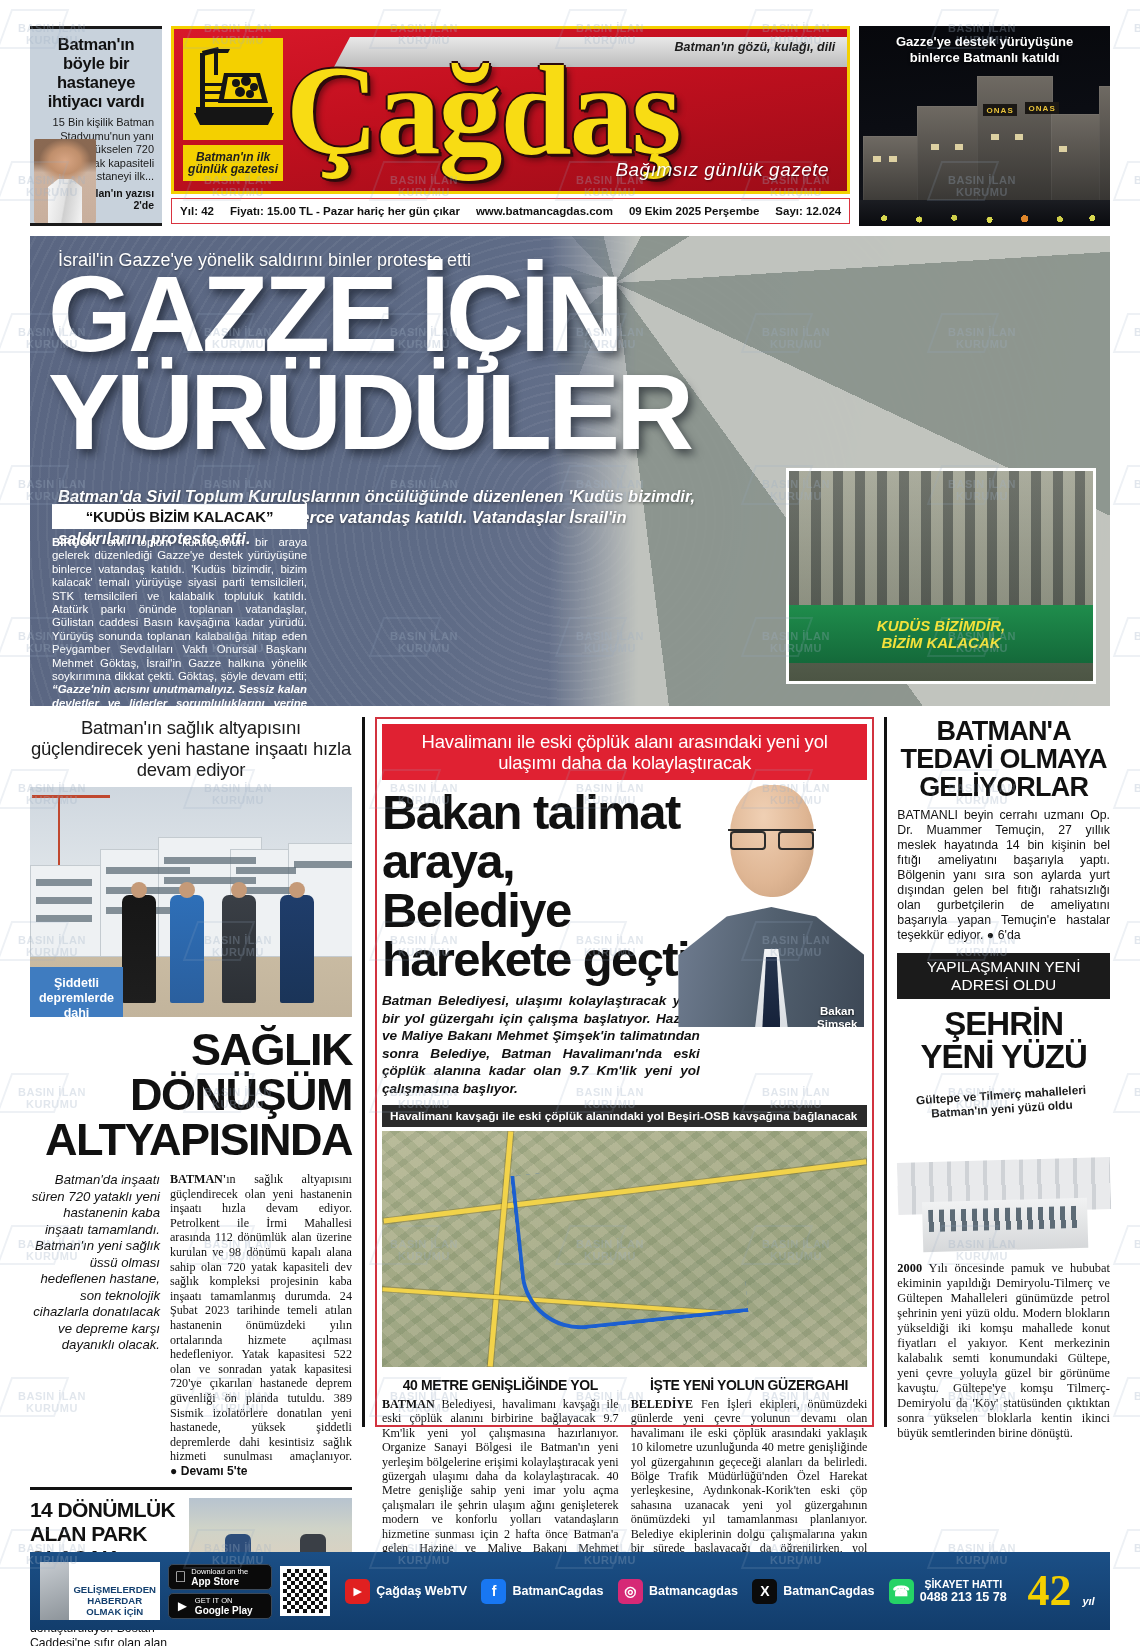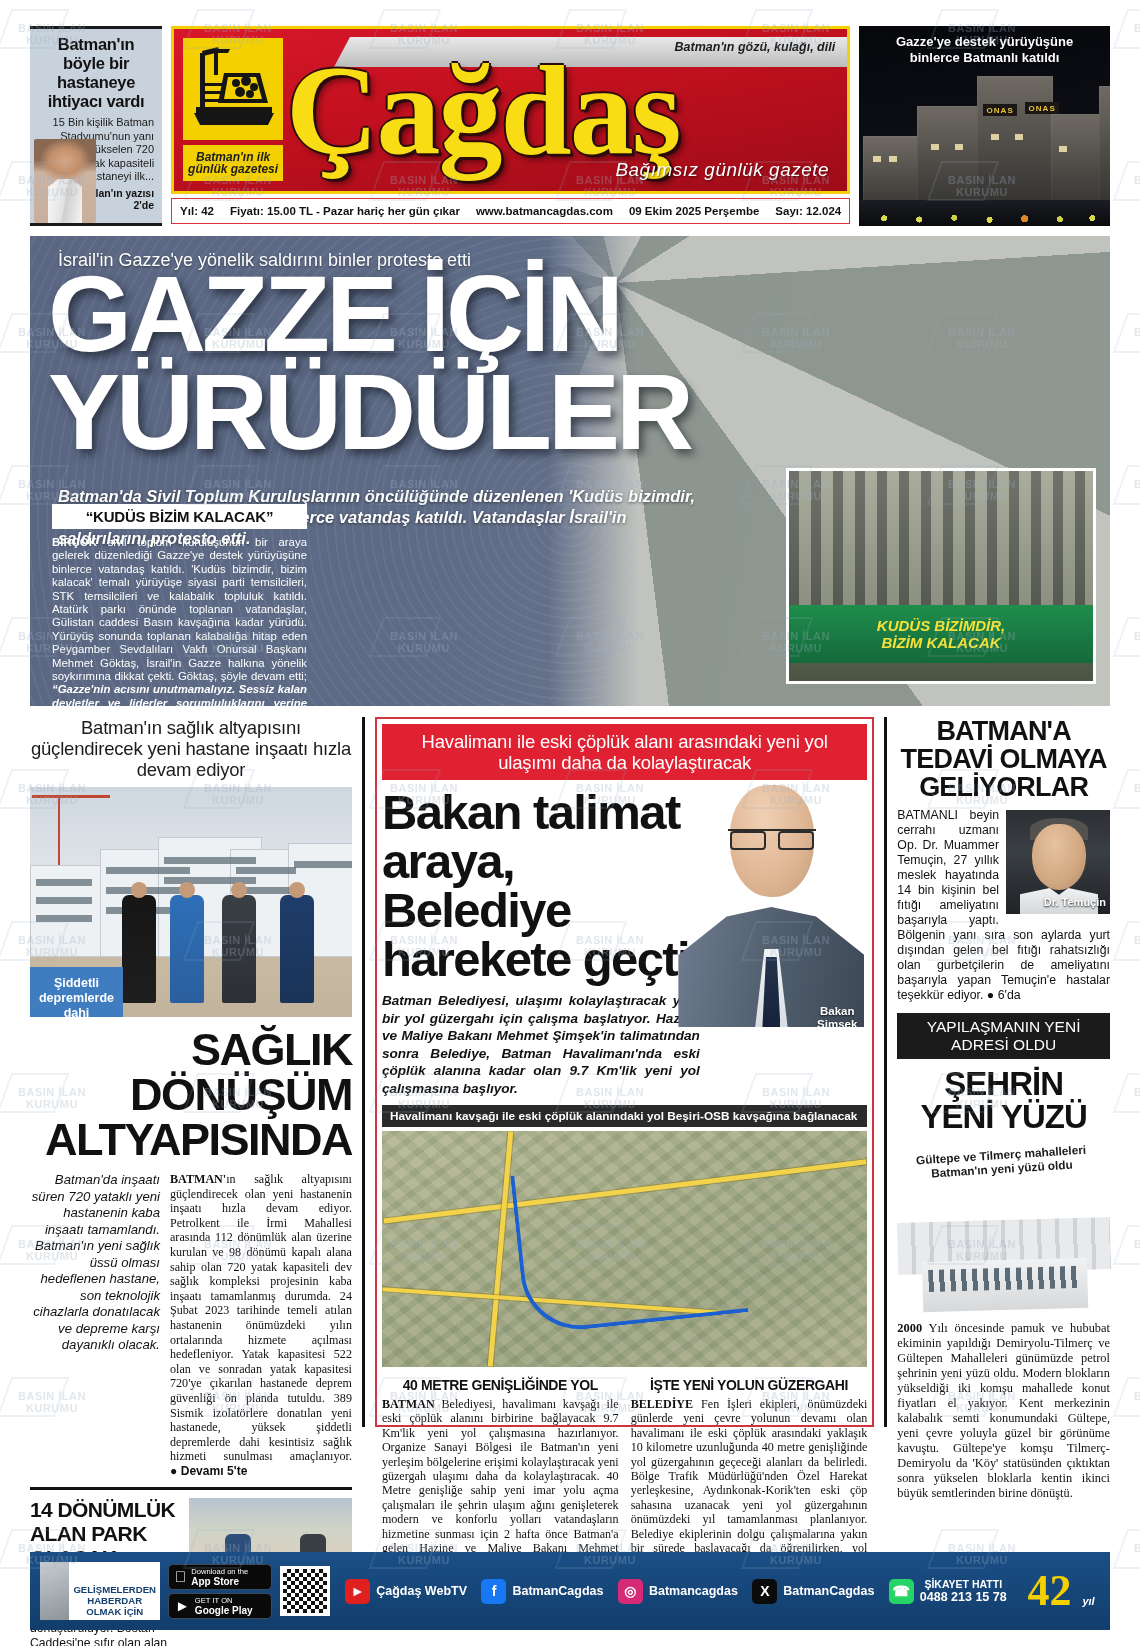"Dr. Temuçin" div.doc-photo { html: <div> <div></div> <div></div> <div></div> <div>Dr. Temuçin</div> </div> -> none }
